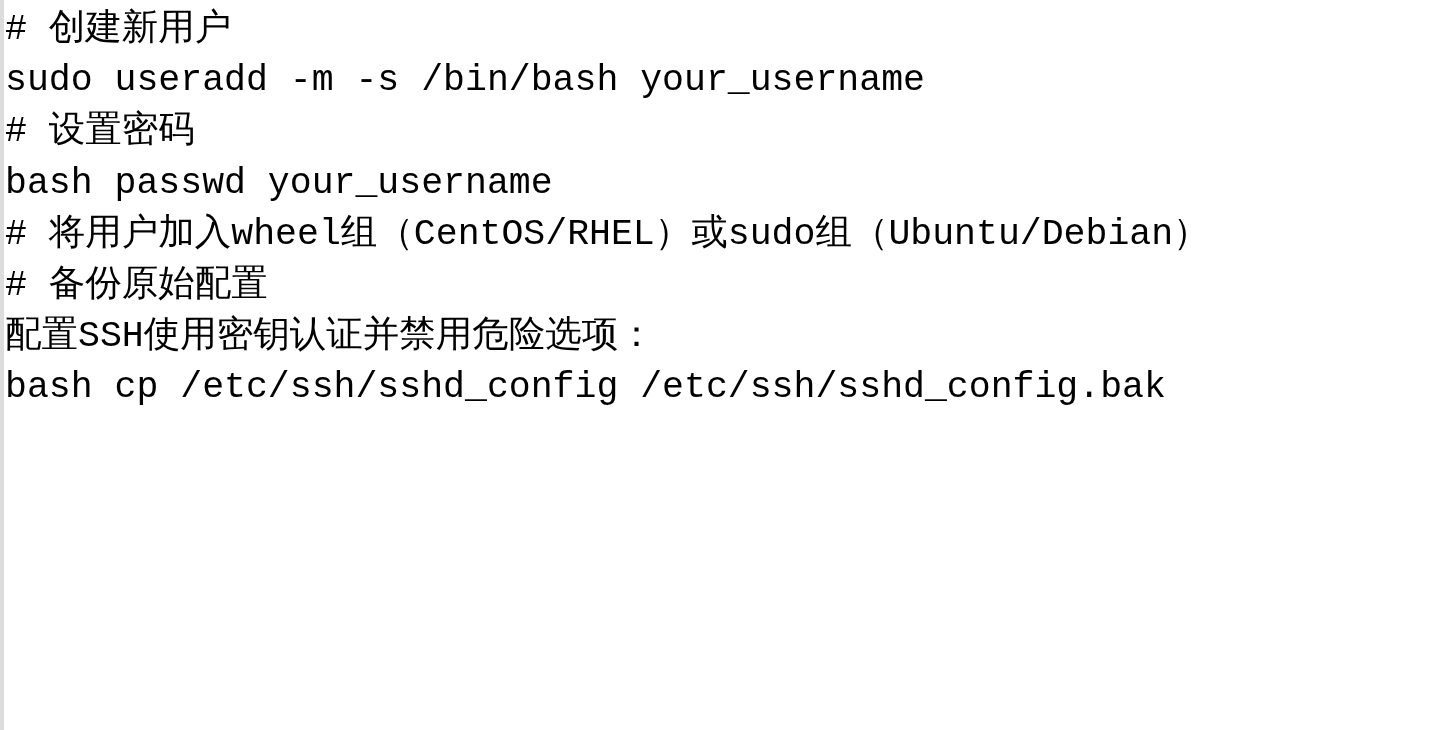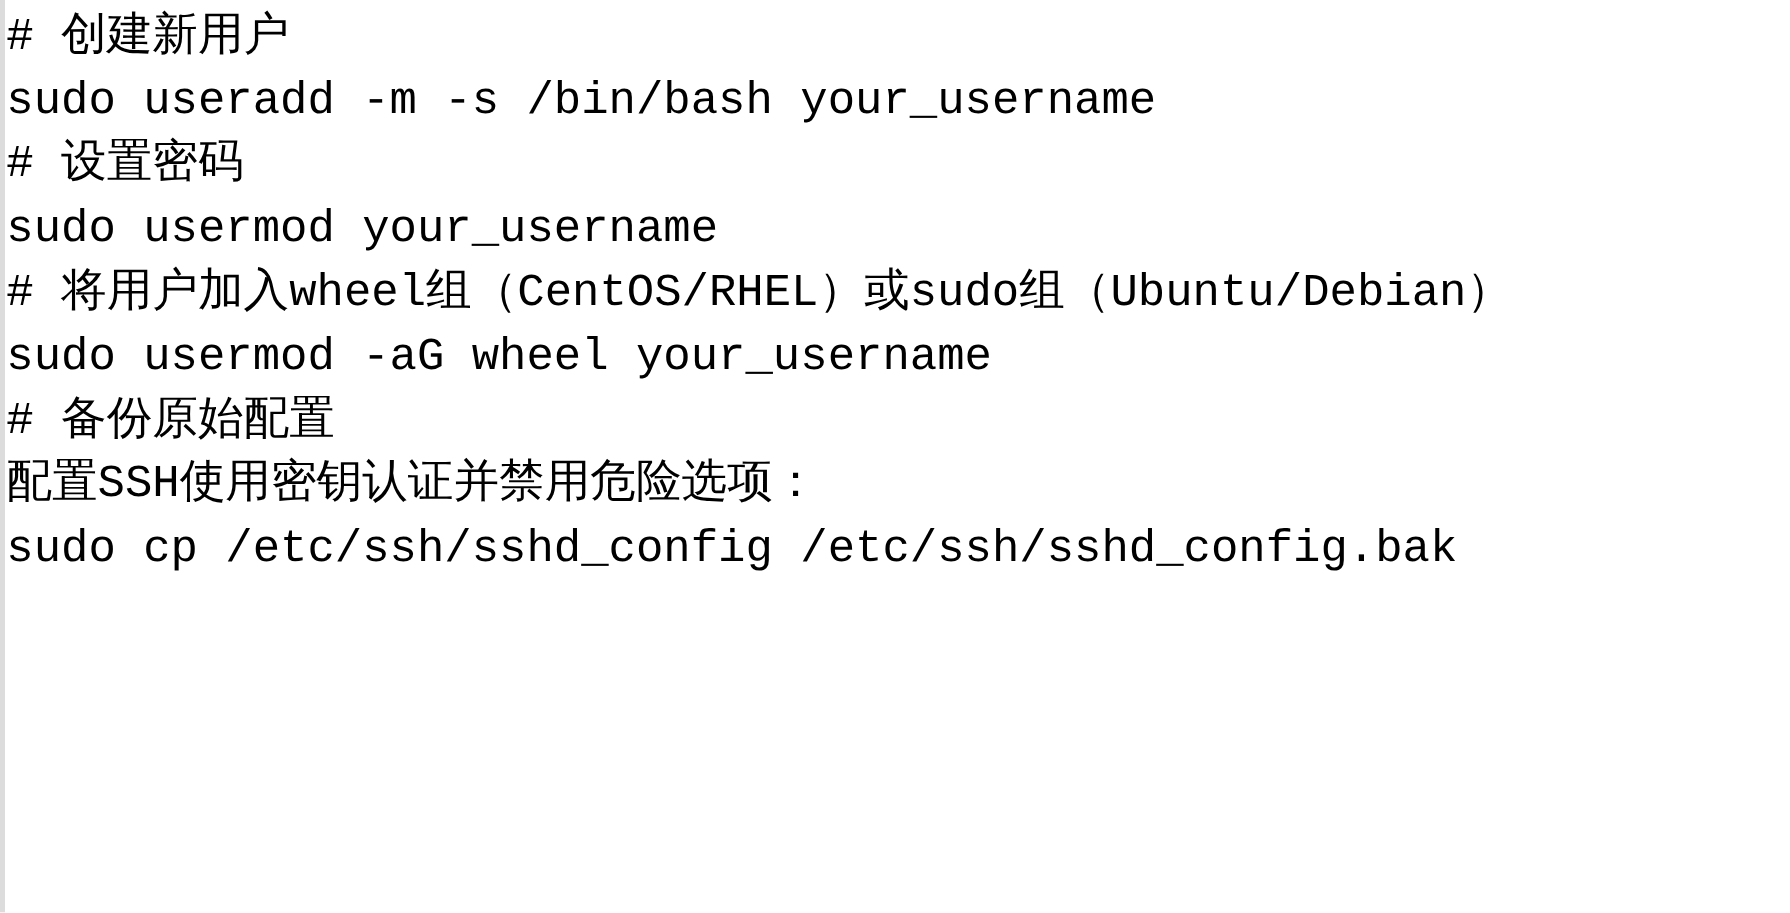"sudo usermod your_username" div.line { text: sudo usermod -> bash passwd }
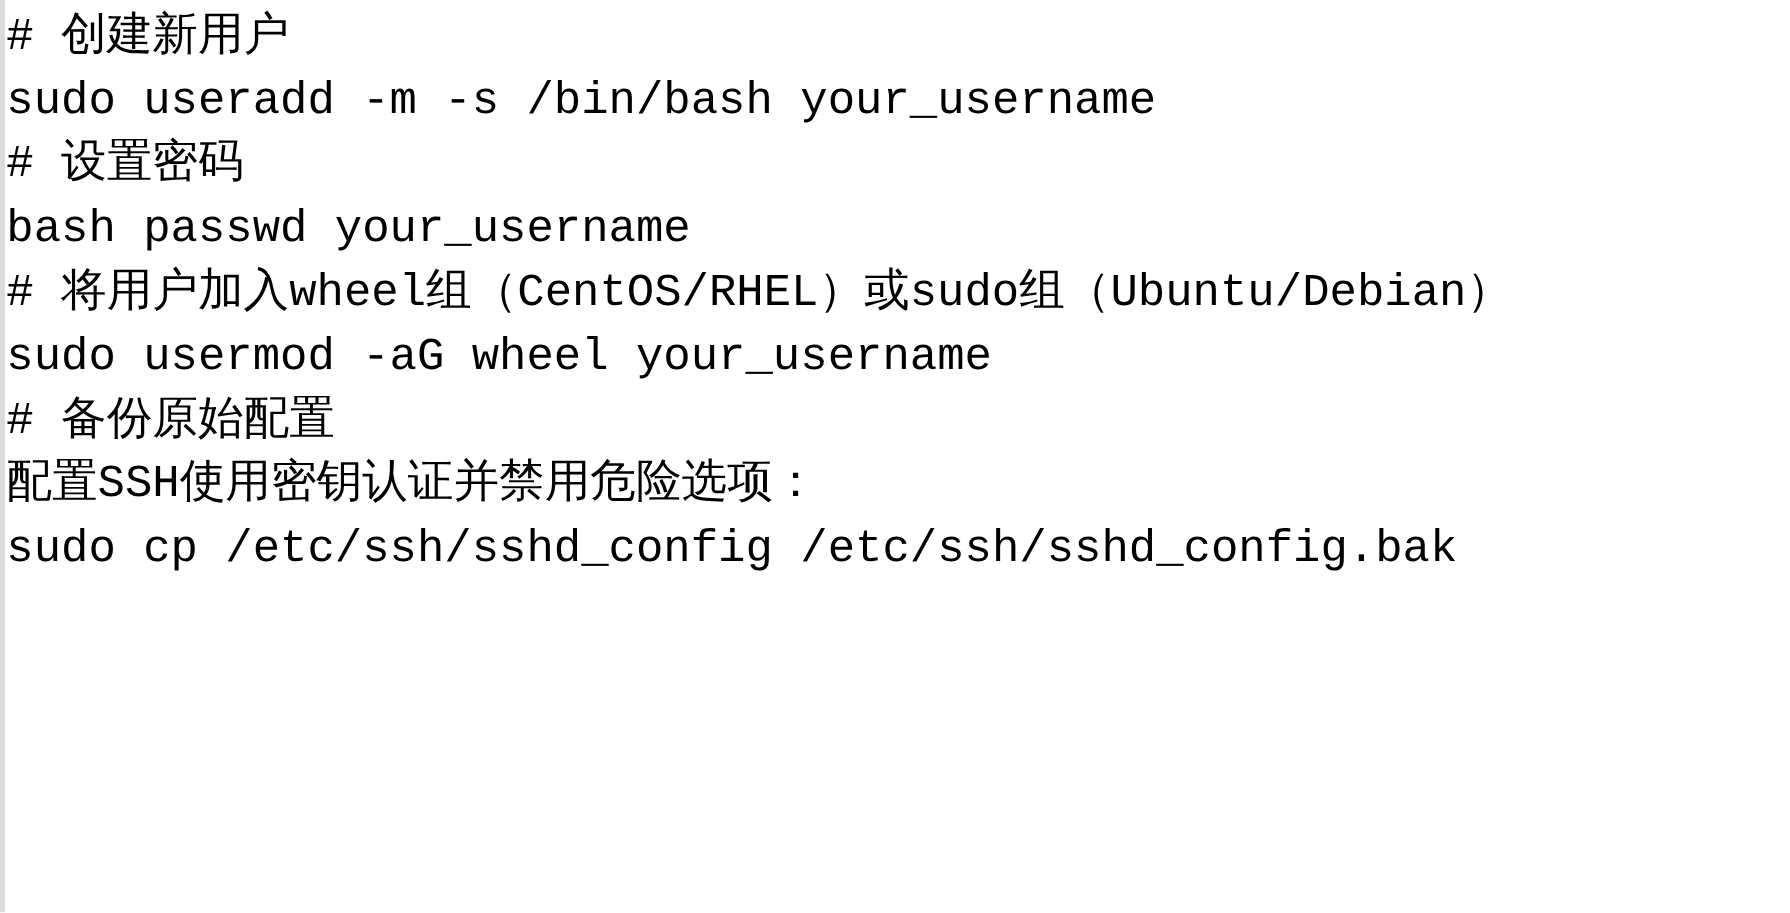"sudo usermod -aG wheel your_username" div.line { html: <div>sudo usermod -aG wheel your_username</div> -> none }
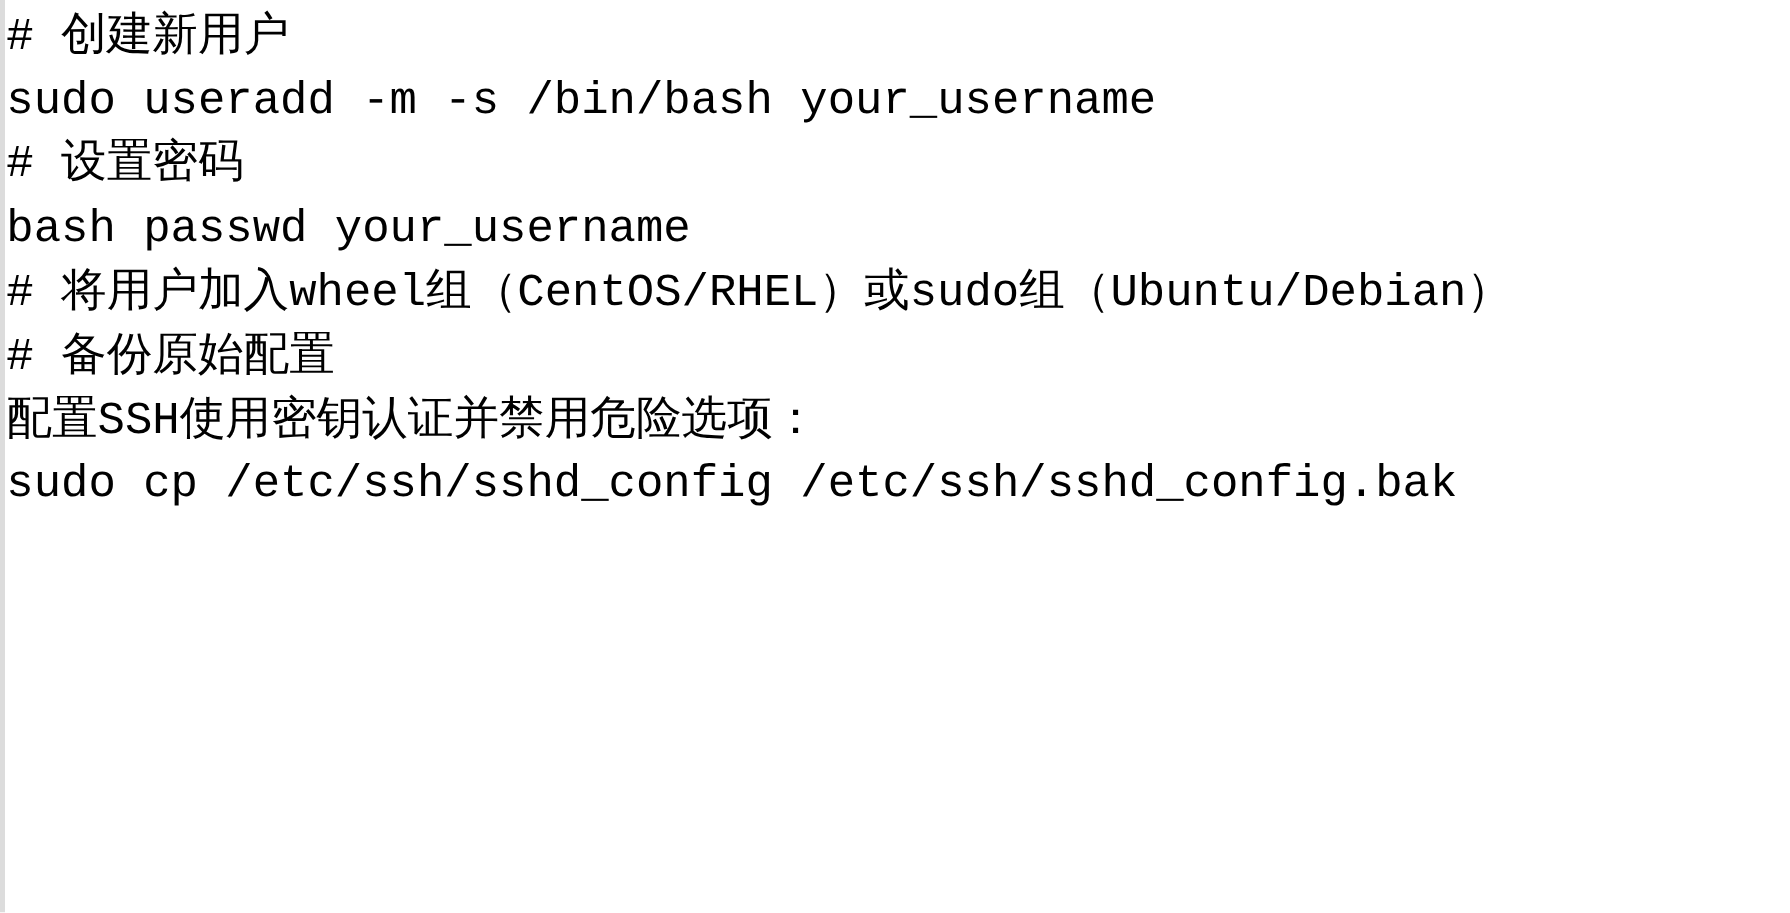"sudo cp /etc/ssh/sshd_config" div.line { text: sudo -> bash }
